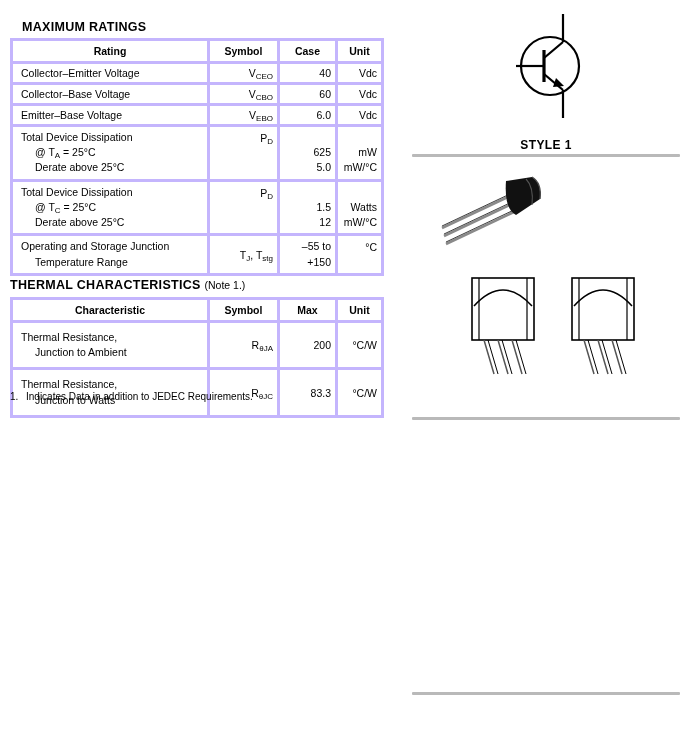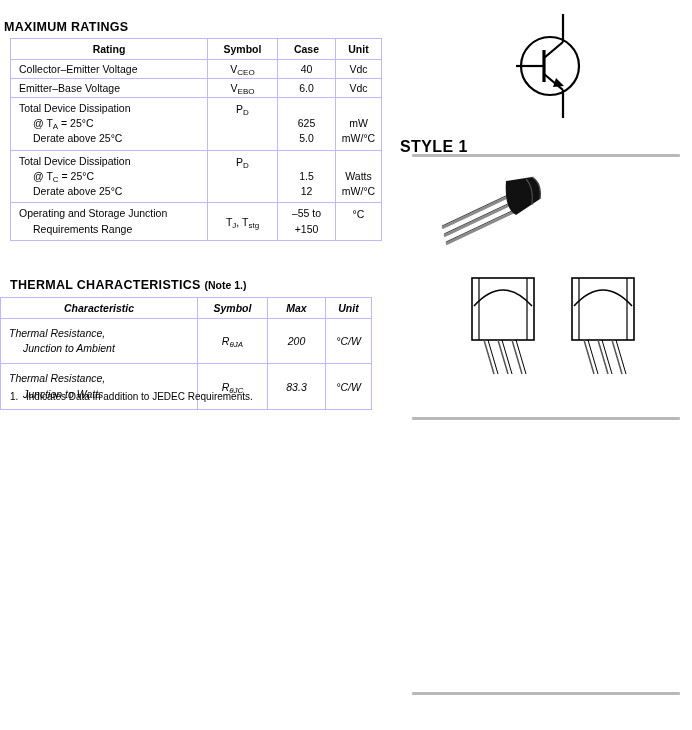"MAXIMUM RATINGS" #max-ratings-title { left: 4px -> 22px }
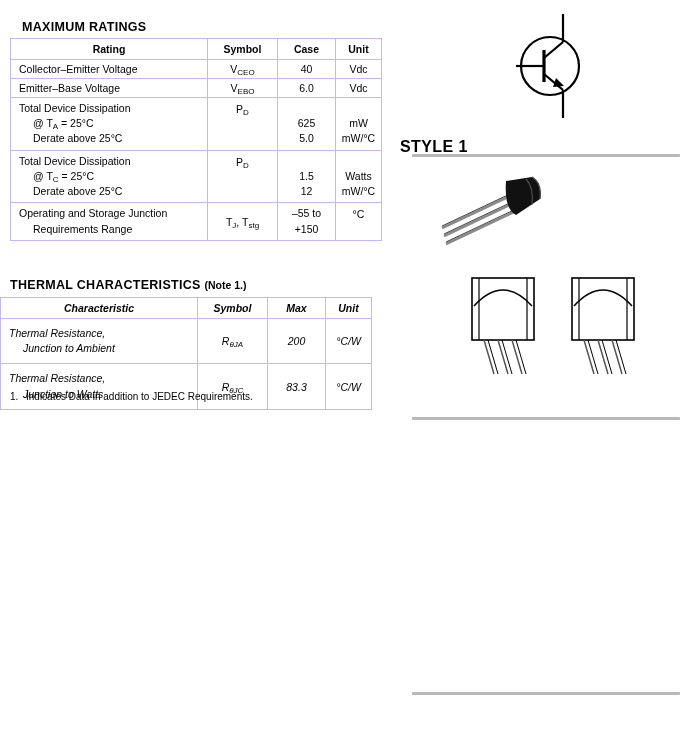"Rating" table.dt td, table.dt th { border: 1px solid #c4b5fd -> 3px solid #c4b5fd }
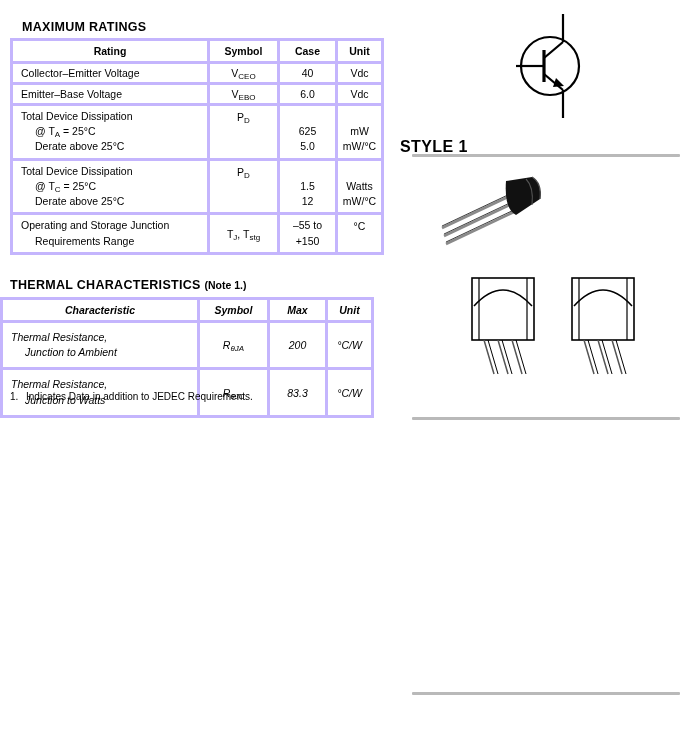"VCEO" .ctr { text-align: center -> right }
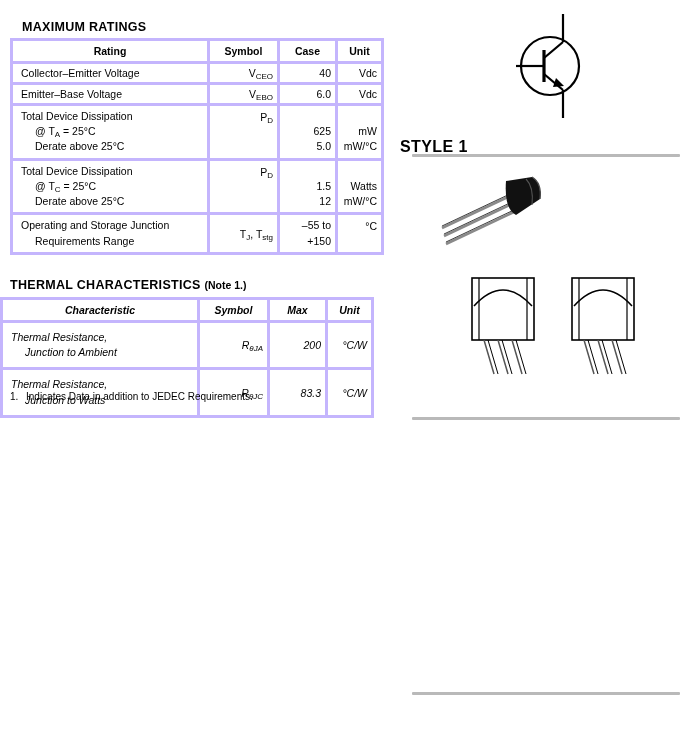"Collector–Base Voltage" tr { html: none -> <tr> <td>Collector–Base Voltage</td> <td><span>V</span><sub>CBO</sub></td> <td>60</td> <td>Vdc</td> </tr> }
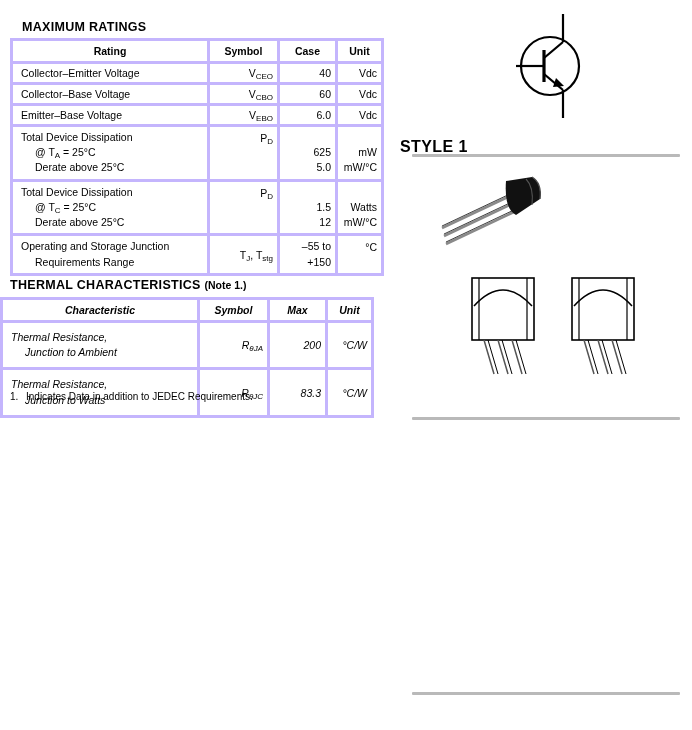"STYLE 1" #style1-label { font-size: 16px -> 12px; text-align: none -> center }
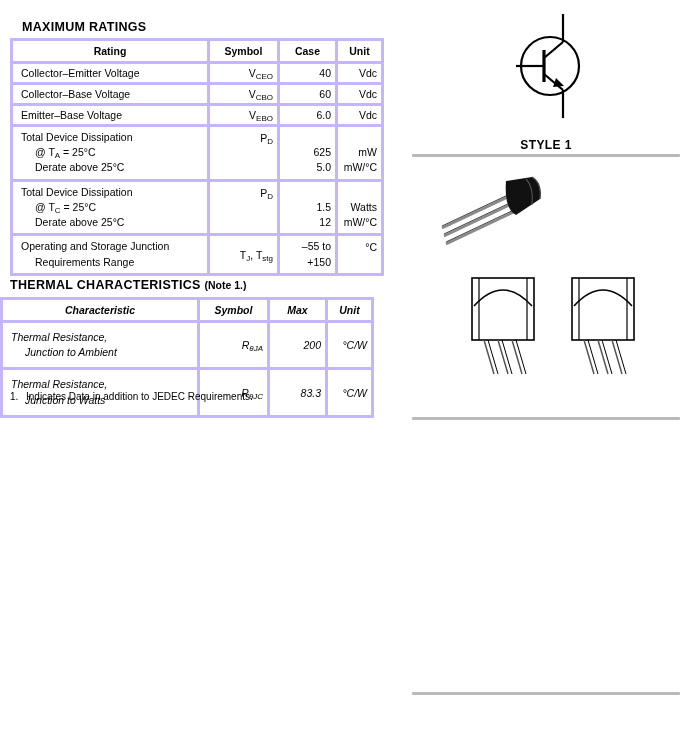"Requirements Range" span.ind { text: Requirements -> Temperature }
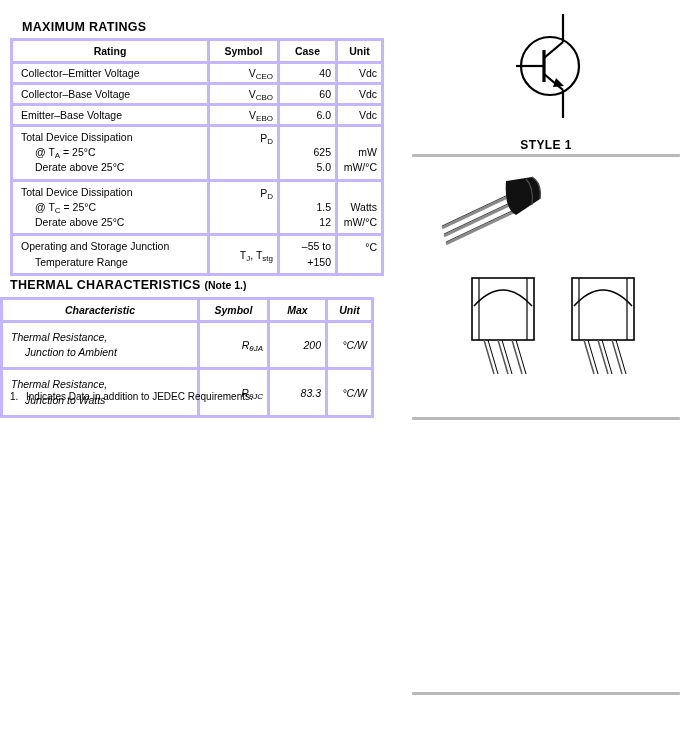"(Note 1.)" .sec-note { font-weight: bold -> normal }
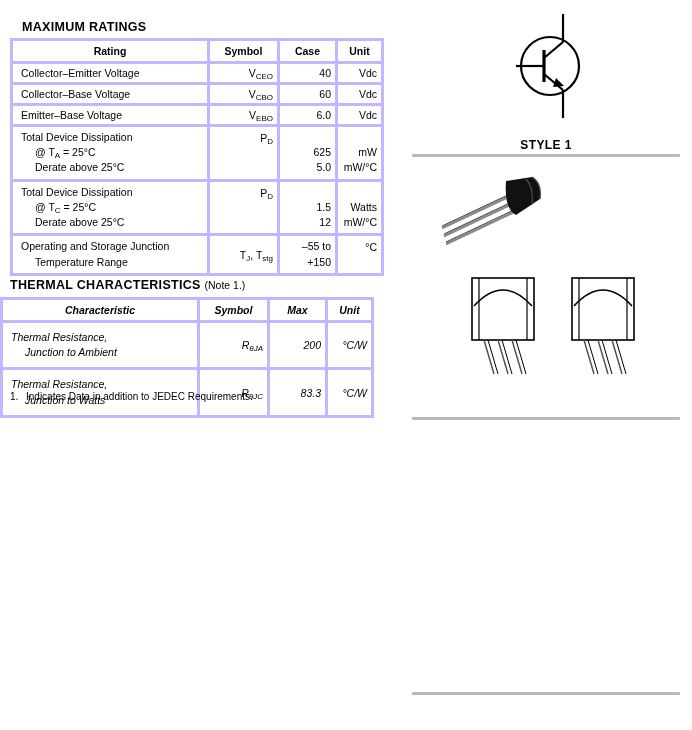"Characteristic" #thermal-table { font-style: italic -> none; left: 0 -> 10px }
